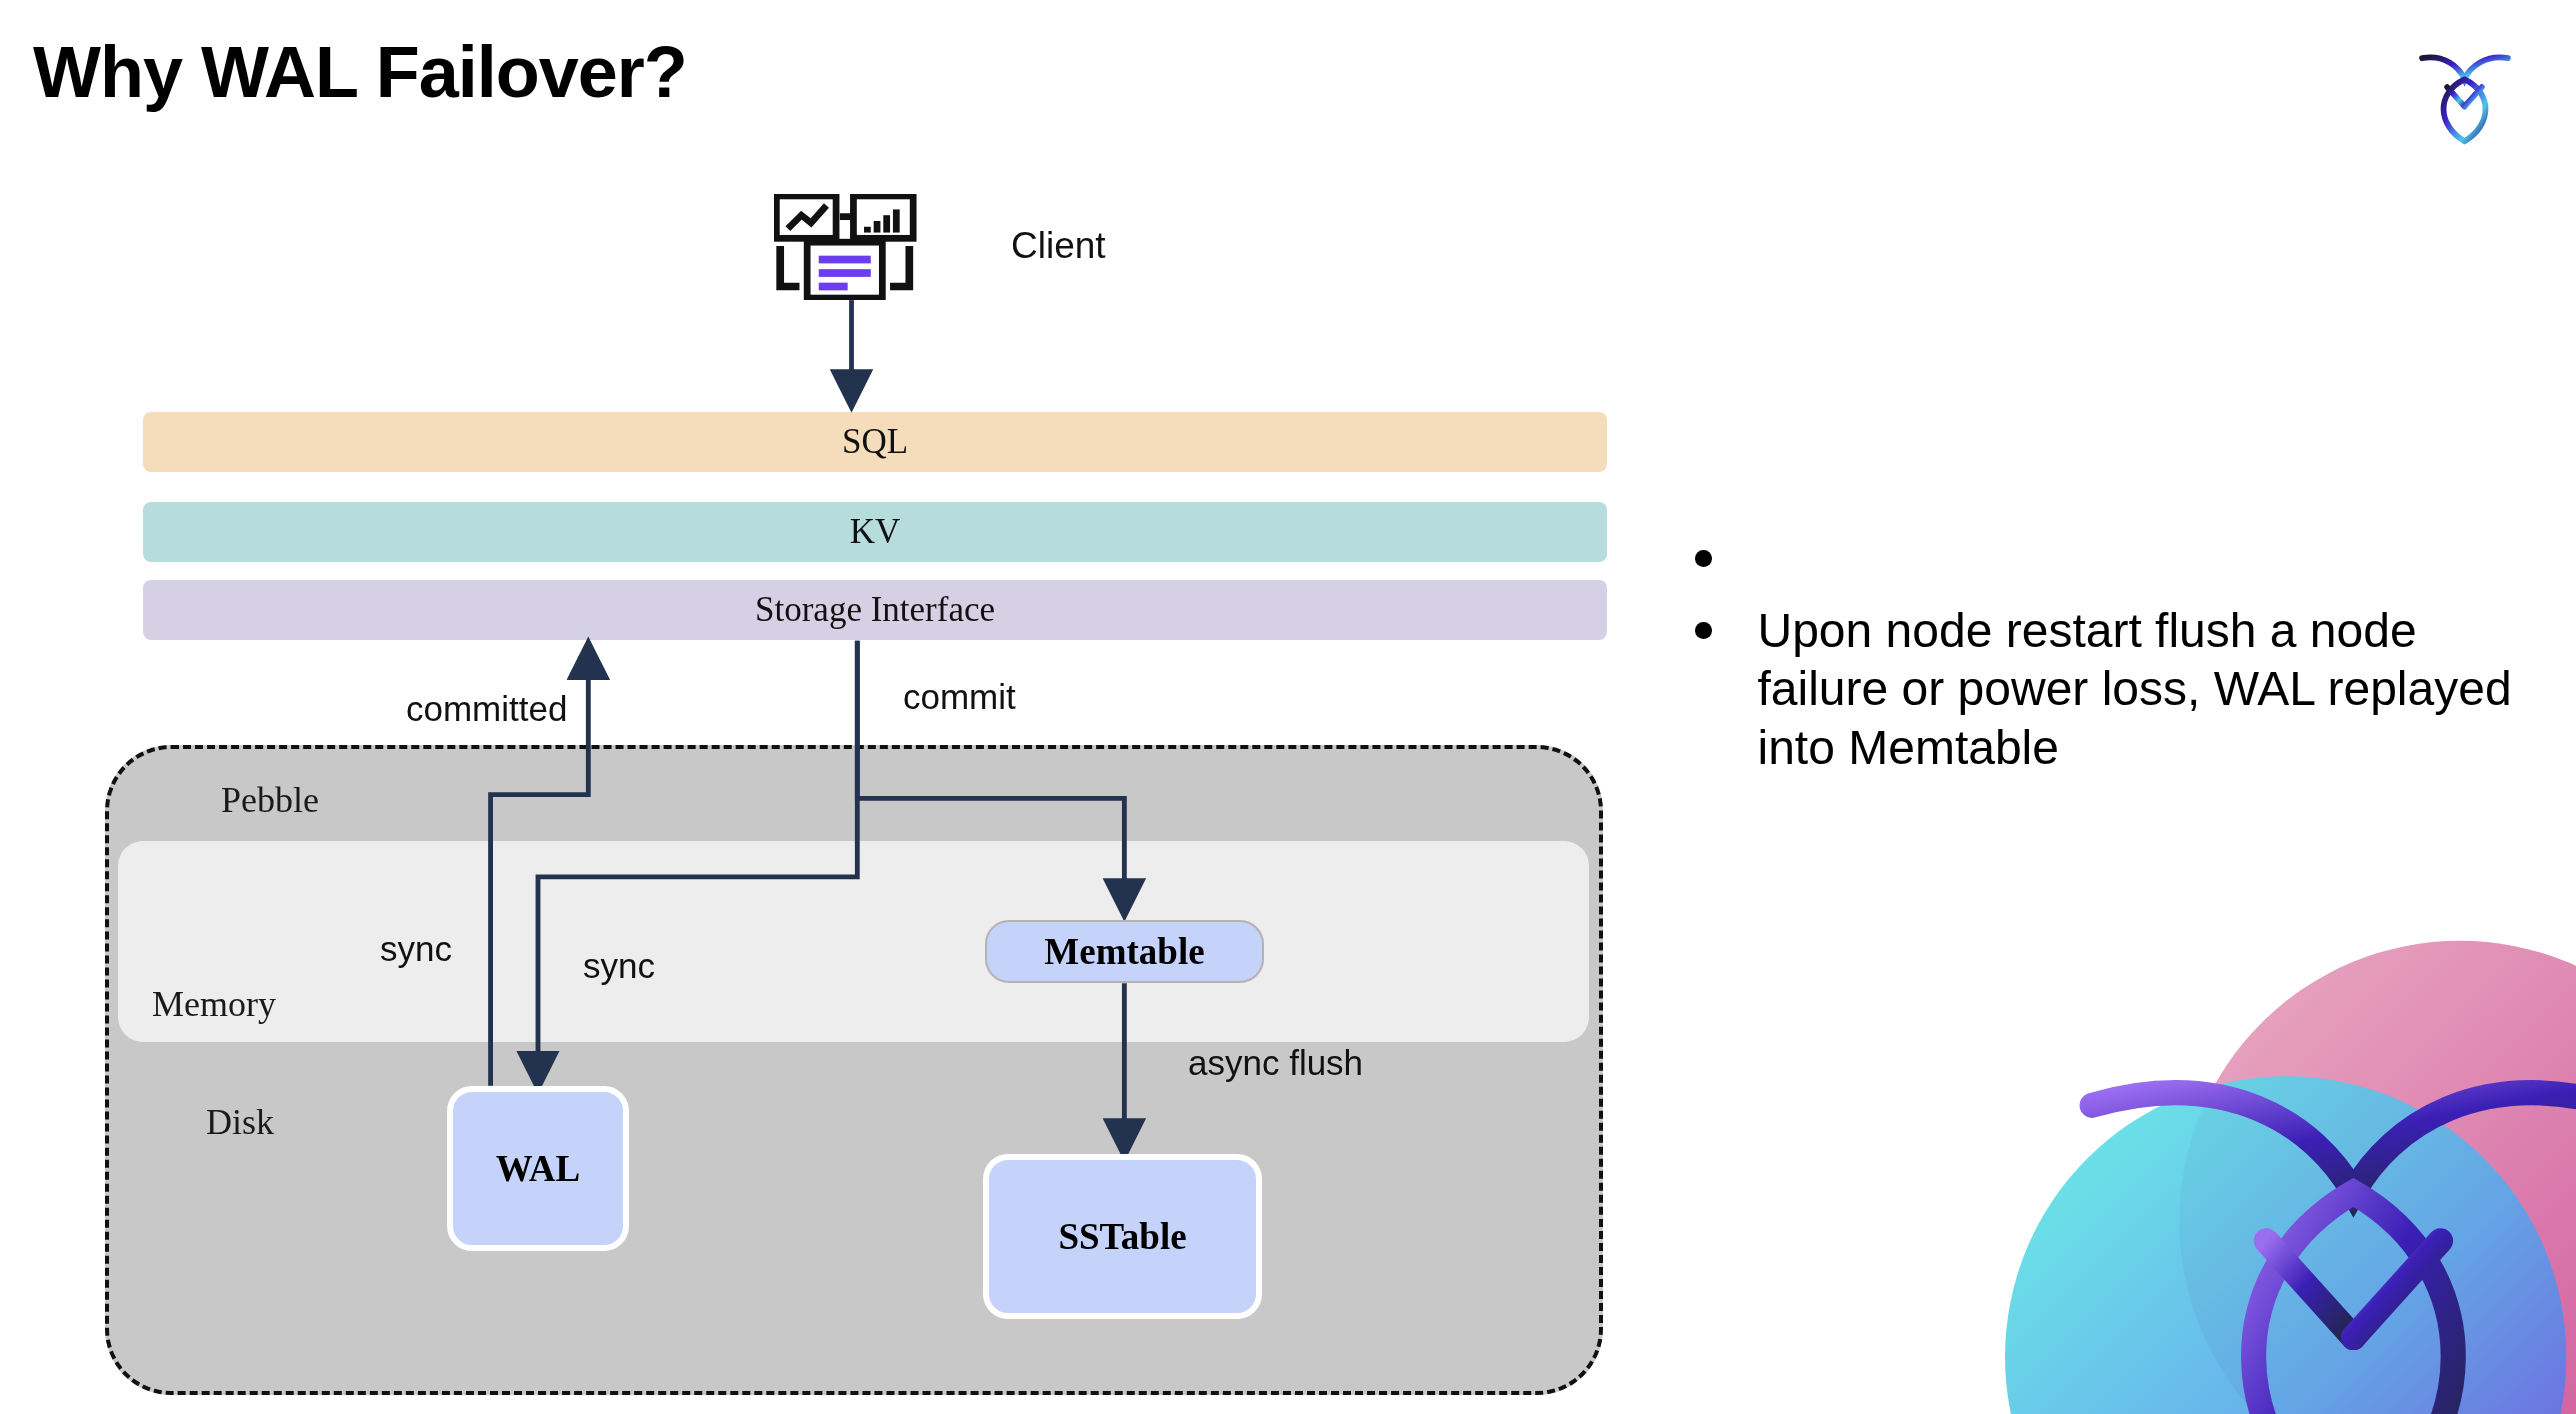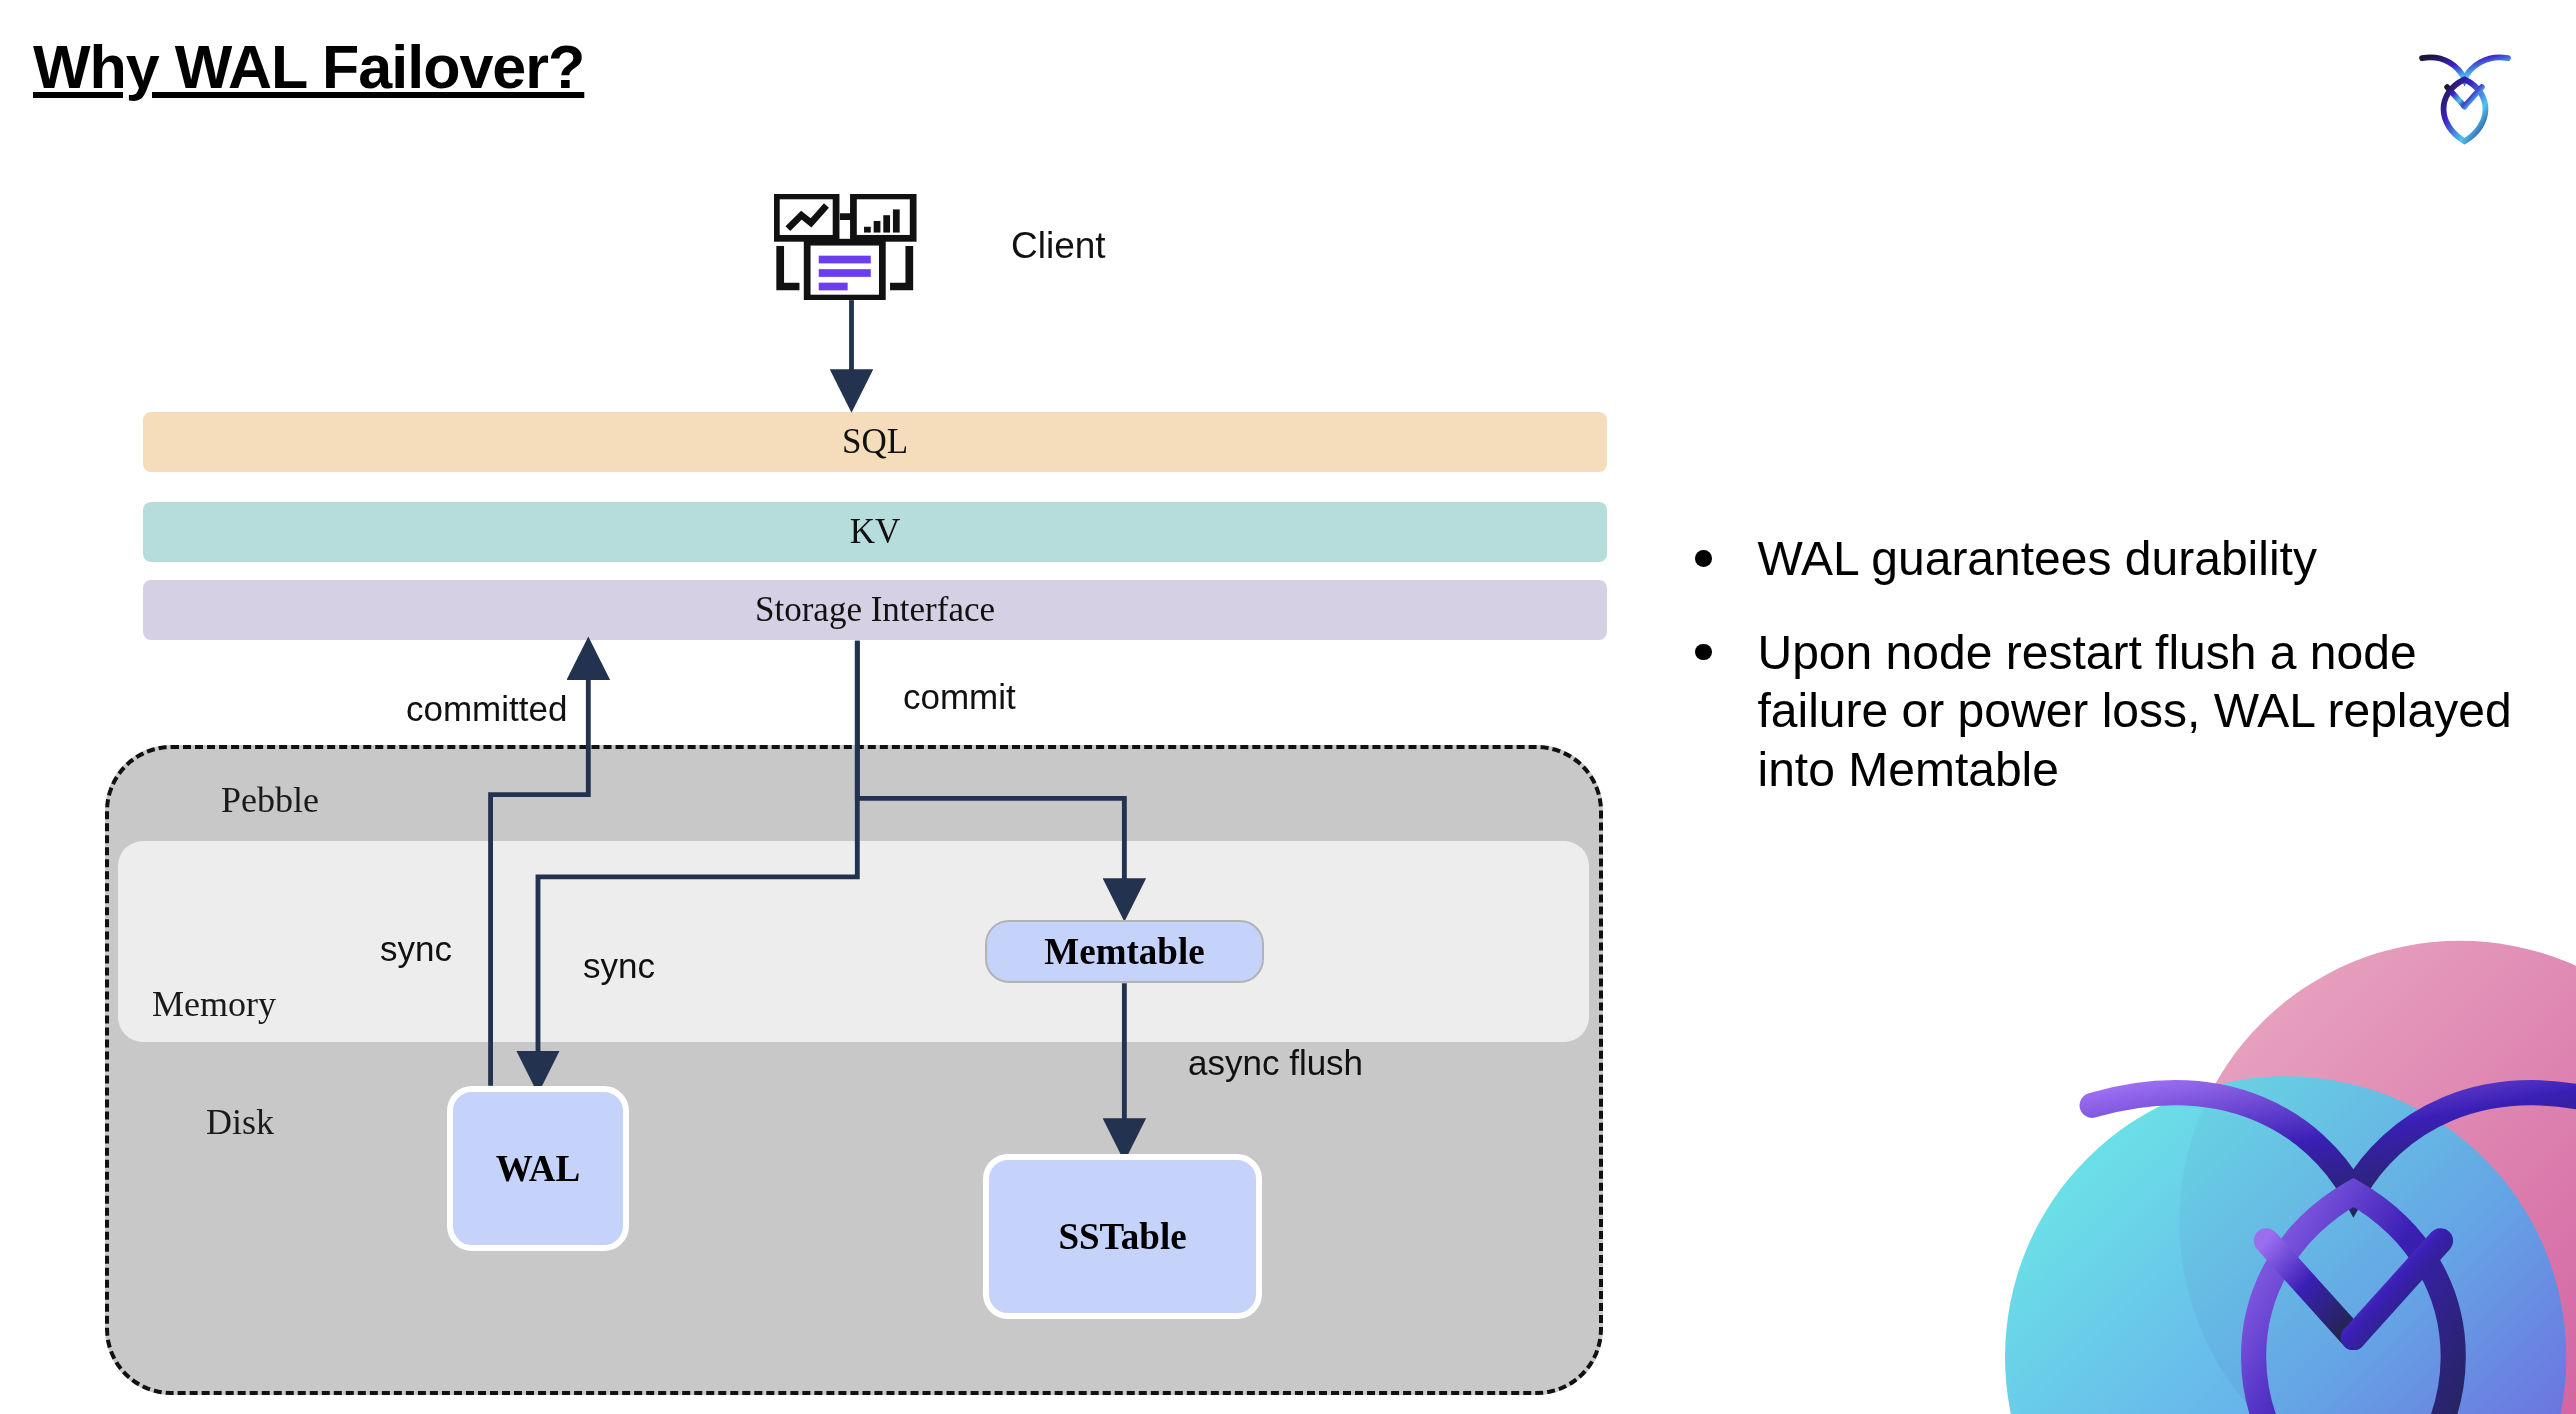"Why WAL Failover?" #slide-title { font-size: 61px -> 72px; text-decoration: underline -> none }
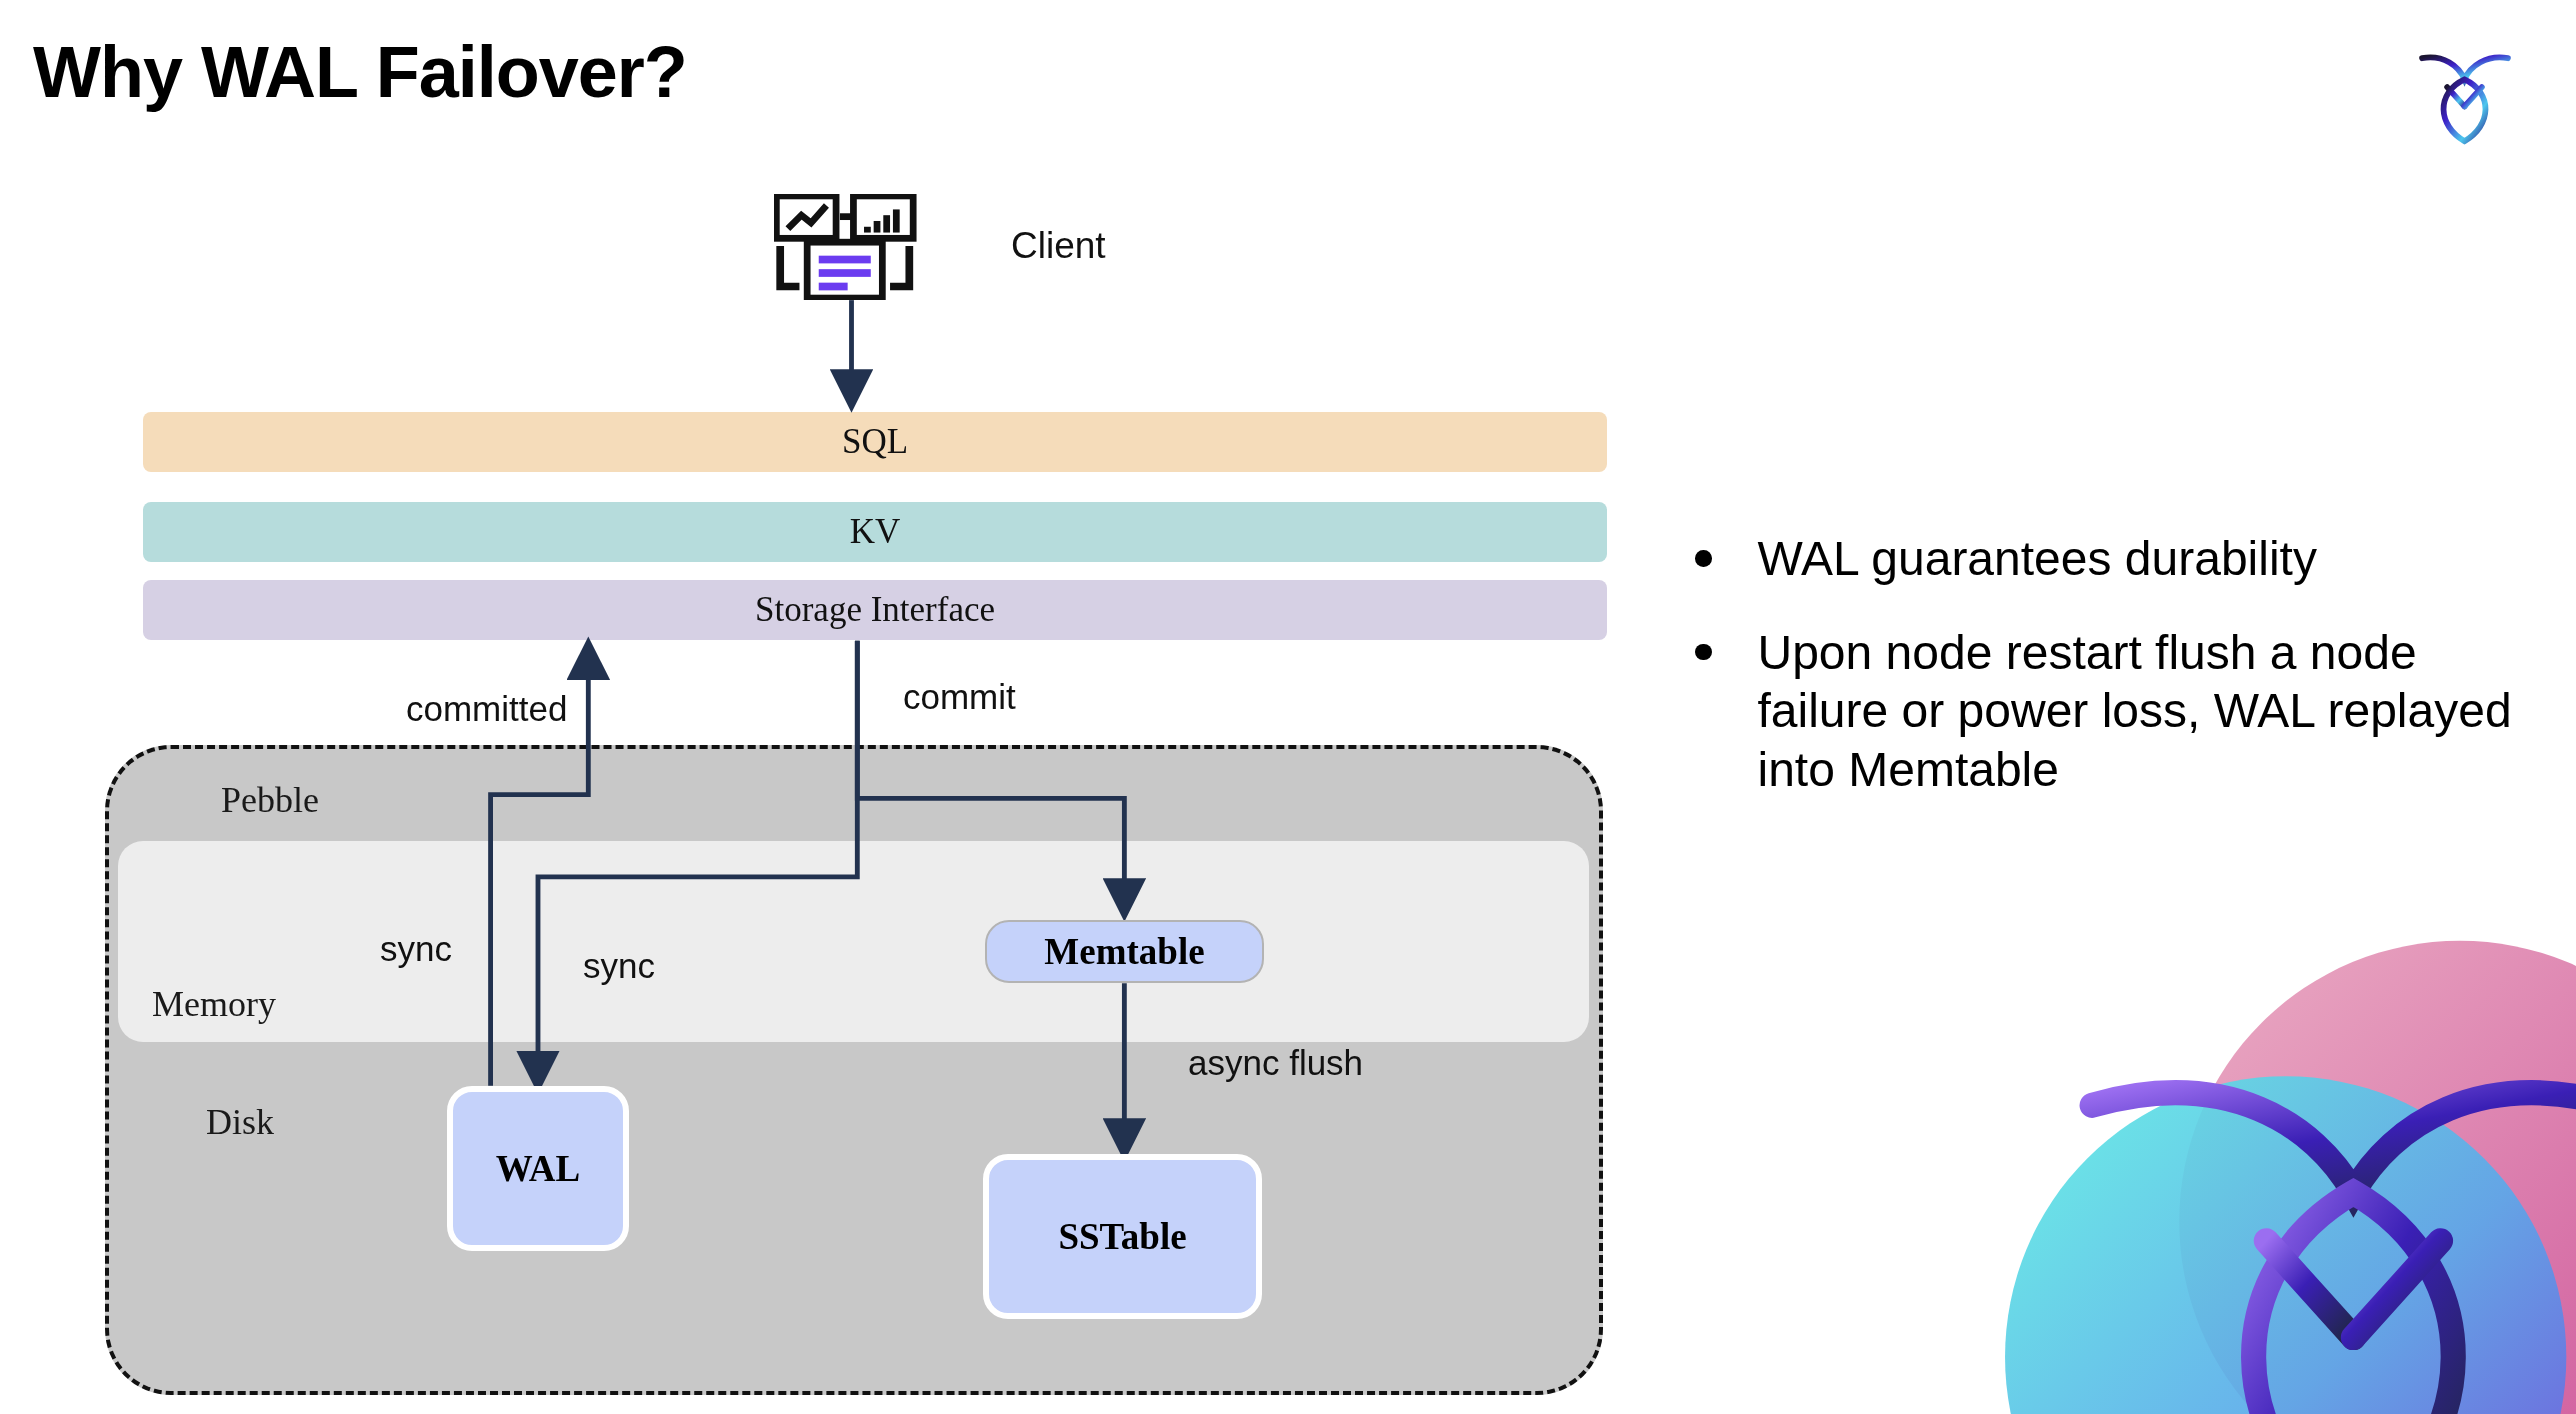"WAL guarantees durability" span.bullet-text { html: <span>WAL guarantees durability</span> -> none }
